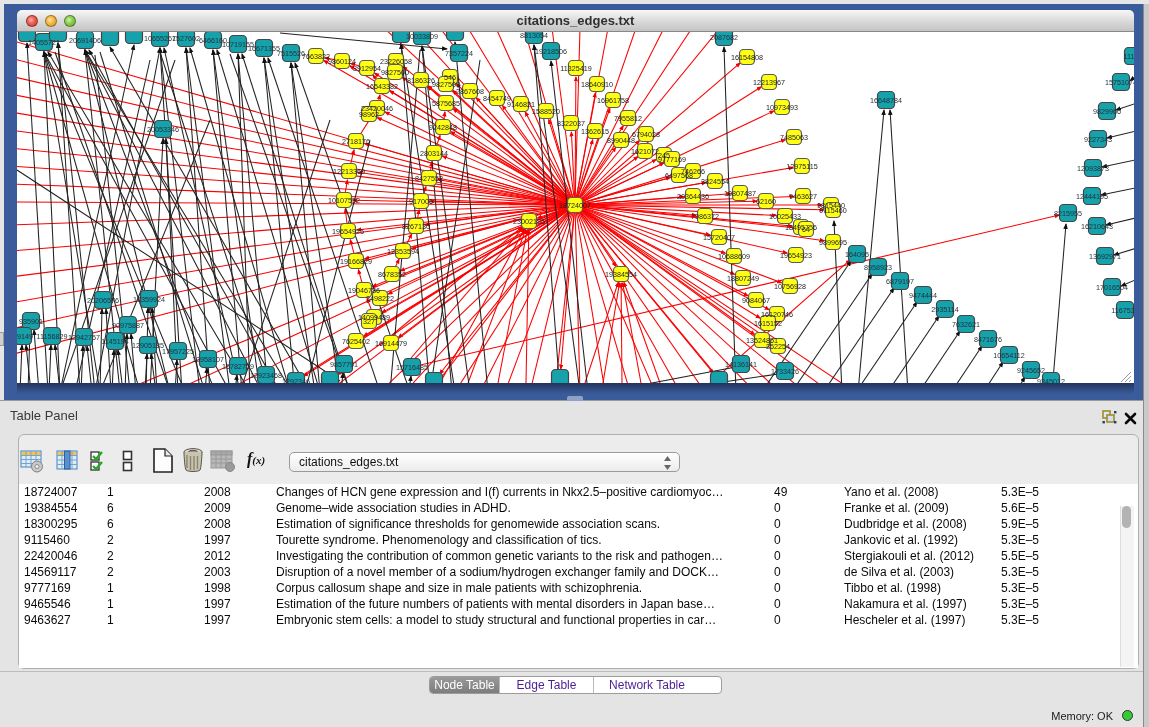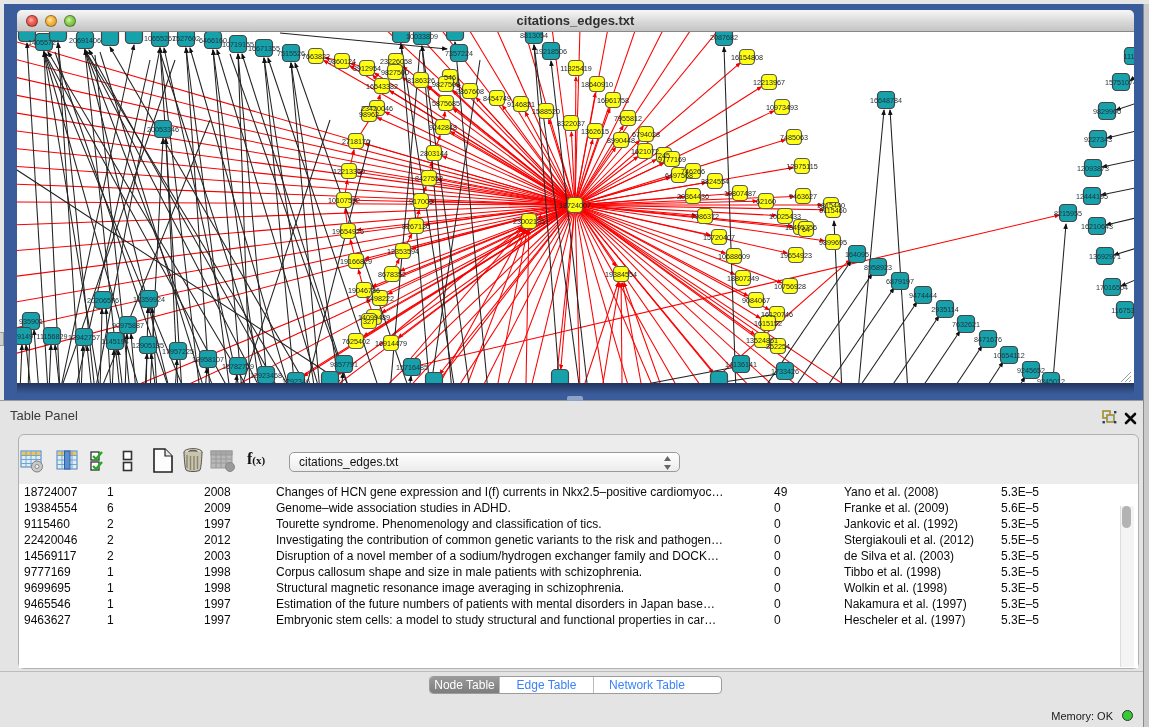"f(x)" div.abs { font-style: none -> italic }
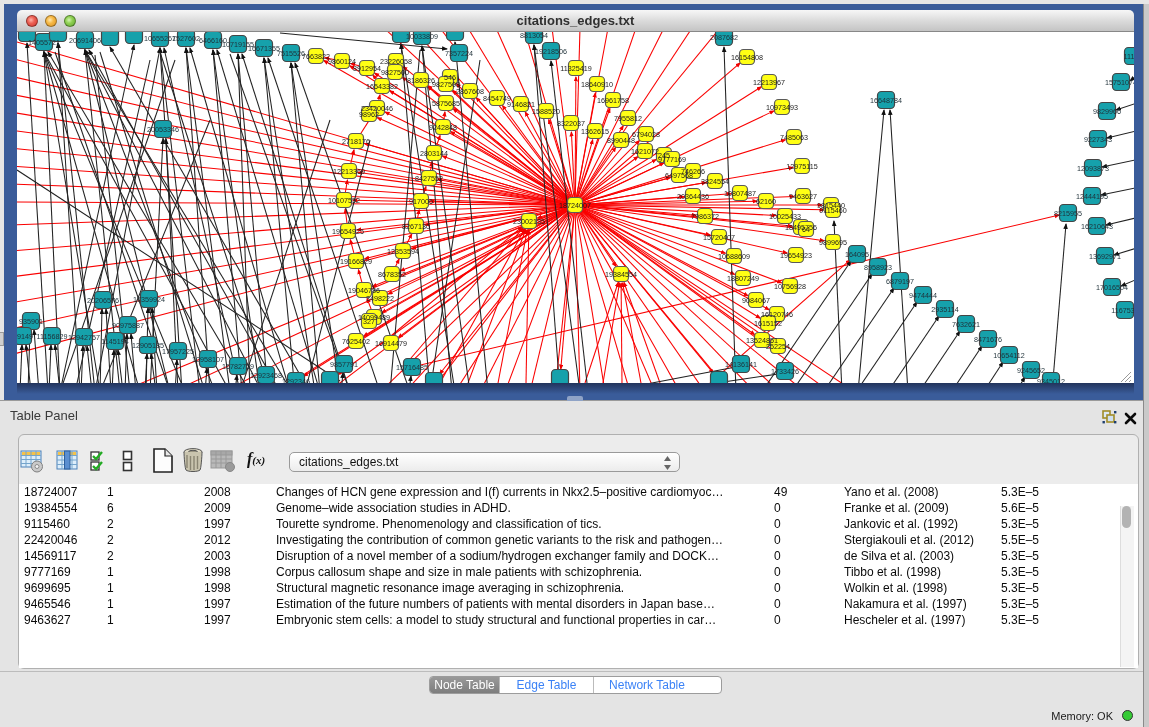"18300295" tr { html: none -> <tr> <td>18300295</td> <td>6</td> <td>2008</td> <td>Estimation of significance thresholds for genomewide association scans.</td> <td>0</td> <td>Dudbridge et al. (2008)</td> <td>5.9E–5</td> <td></td> </tr> }
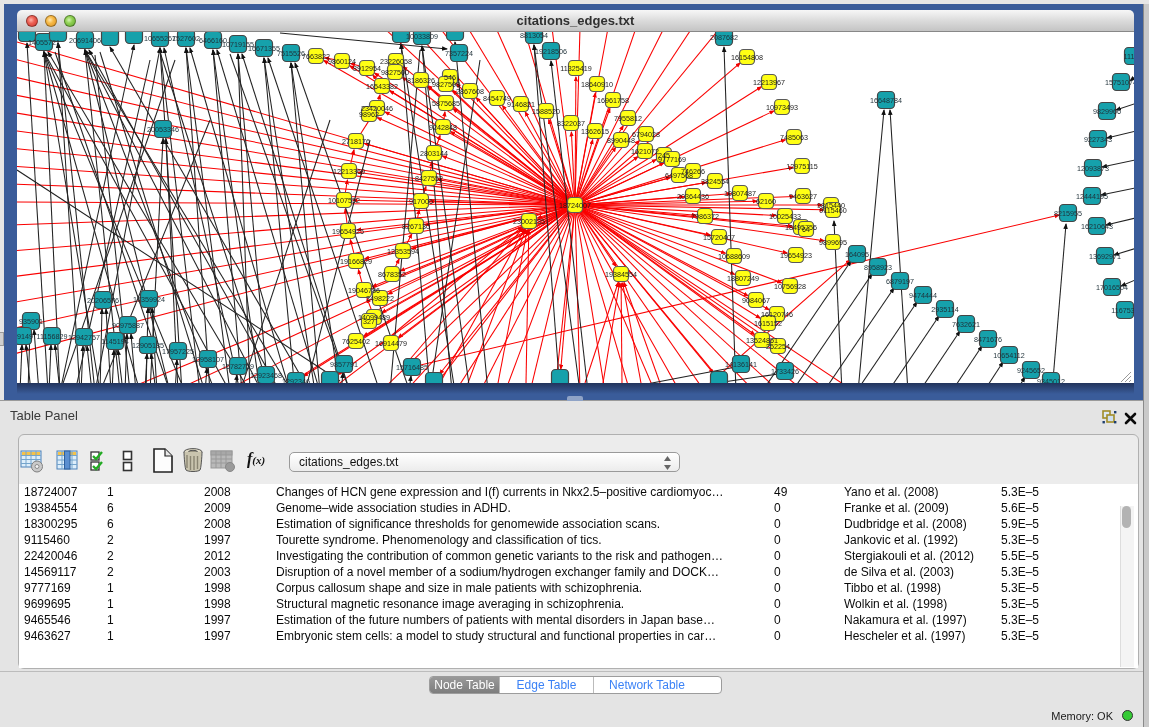"9699695" tr { html: <tr> <td>9699695</td> <td>1</td> <td>1998</td> <td>Structural magnetic resonance image averaging in schizophrenia.</td> <td>0</td> <td>Wolkin et al. (1998)</td> <td>5.3E–5</td> <td></td> </tr> -> none }
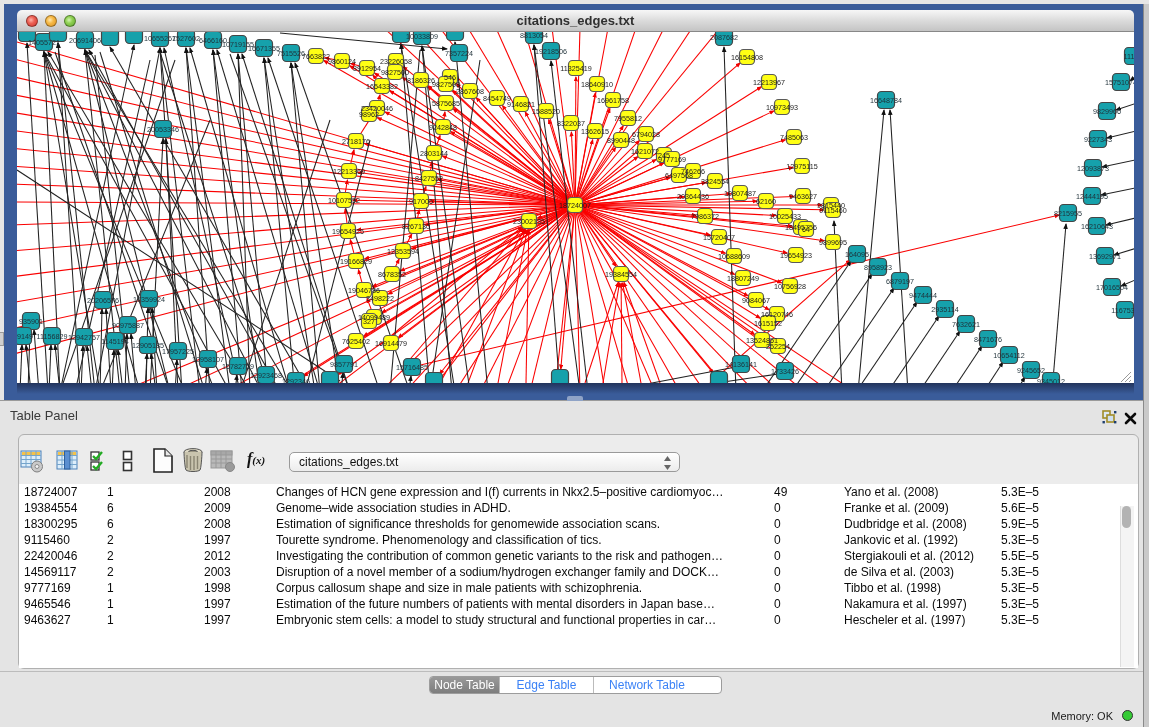"Edge Table" #tabs .seg { color: #3b82f6 -> #4c1d95 }
